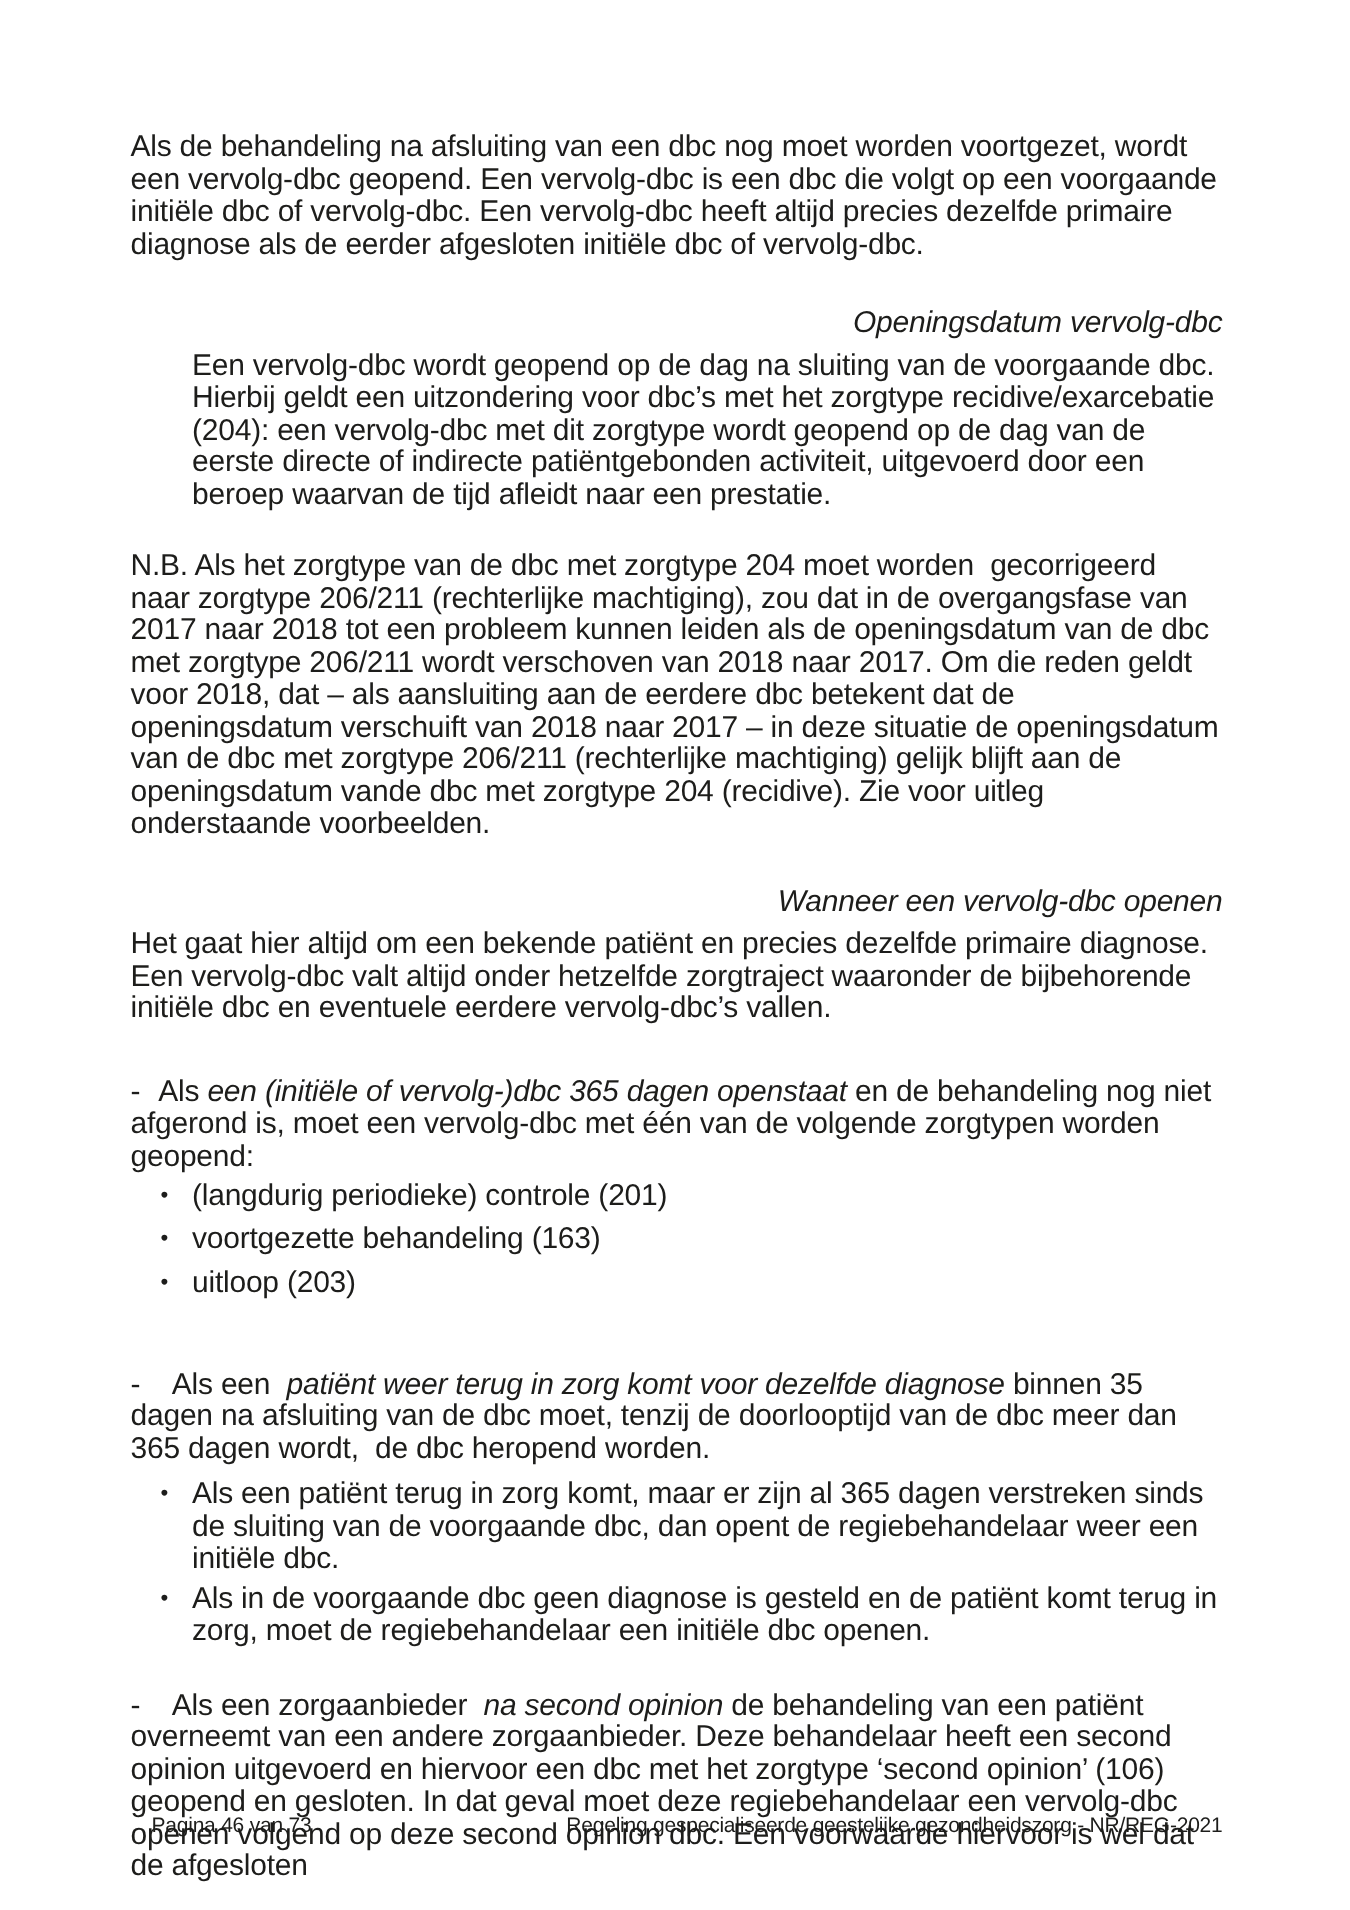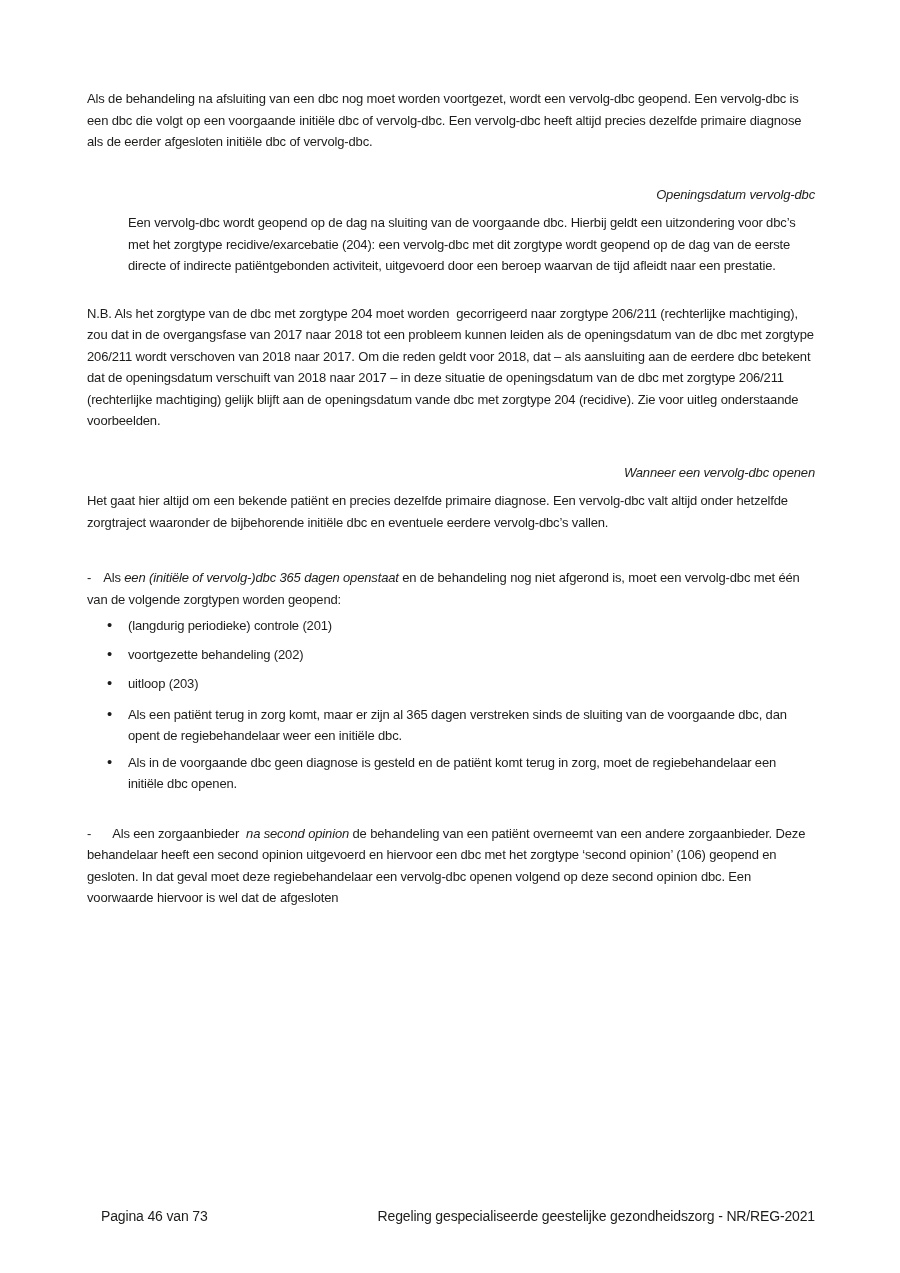"Als de behandeling na afsluiting" .body-text, .dash-item, .bullet-text, .heading, .letop { font-size: 13px -> 20px }
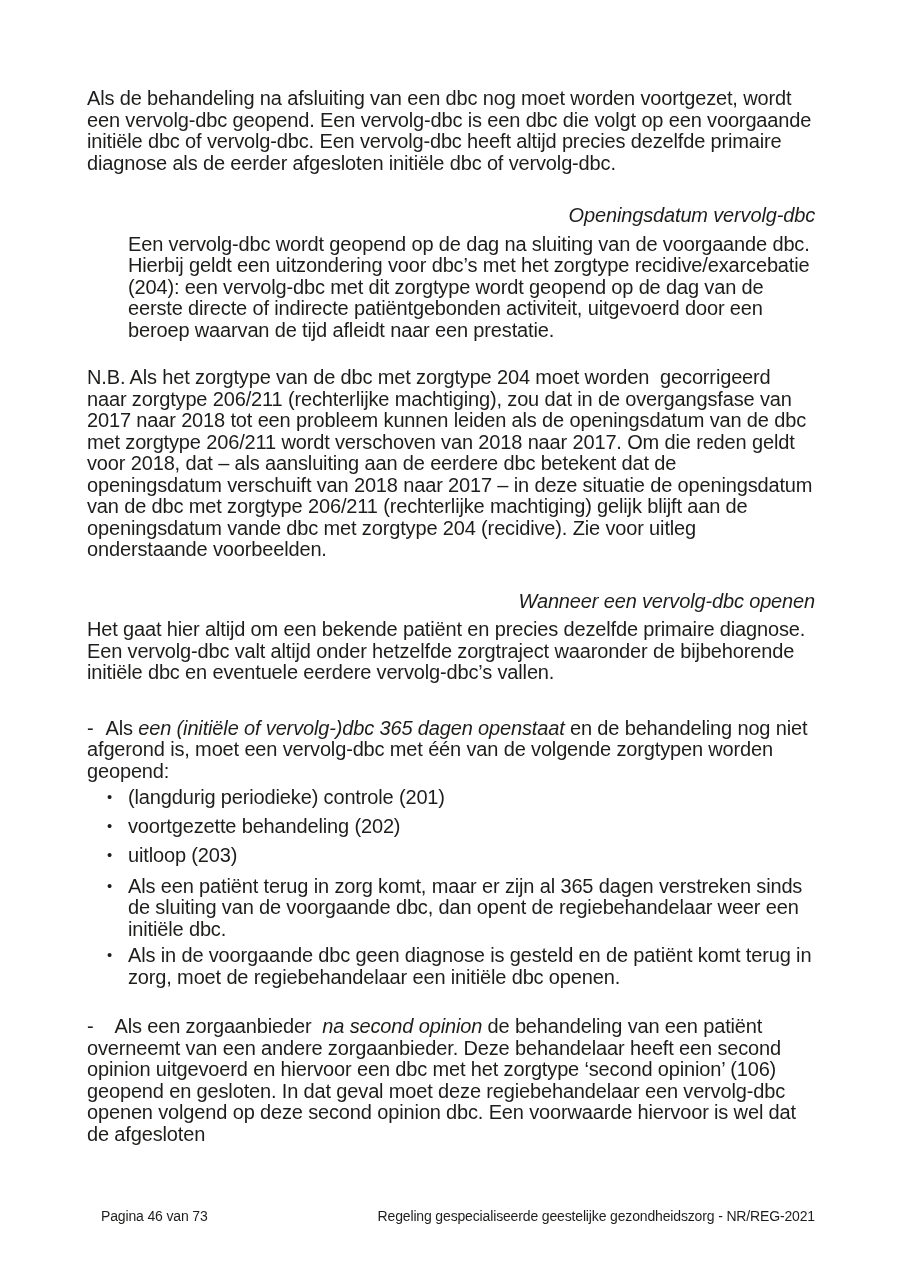"voortgezette behandeling (202)" span.bullet-text { text: 202 -> 163 }
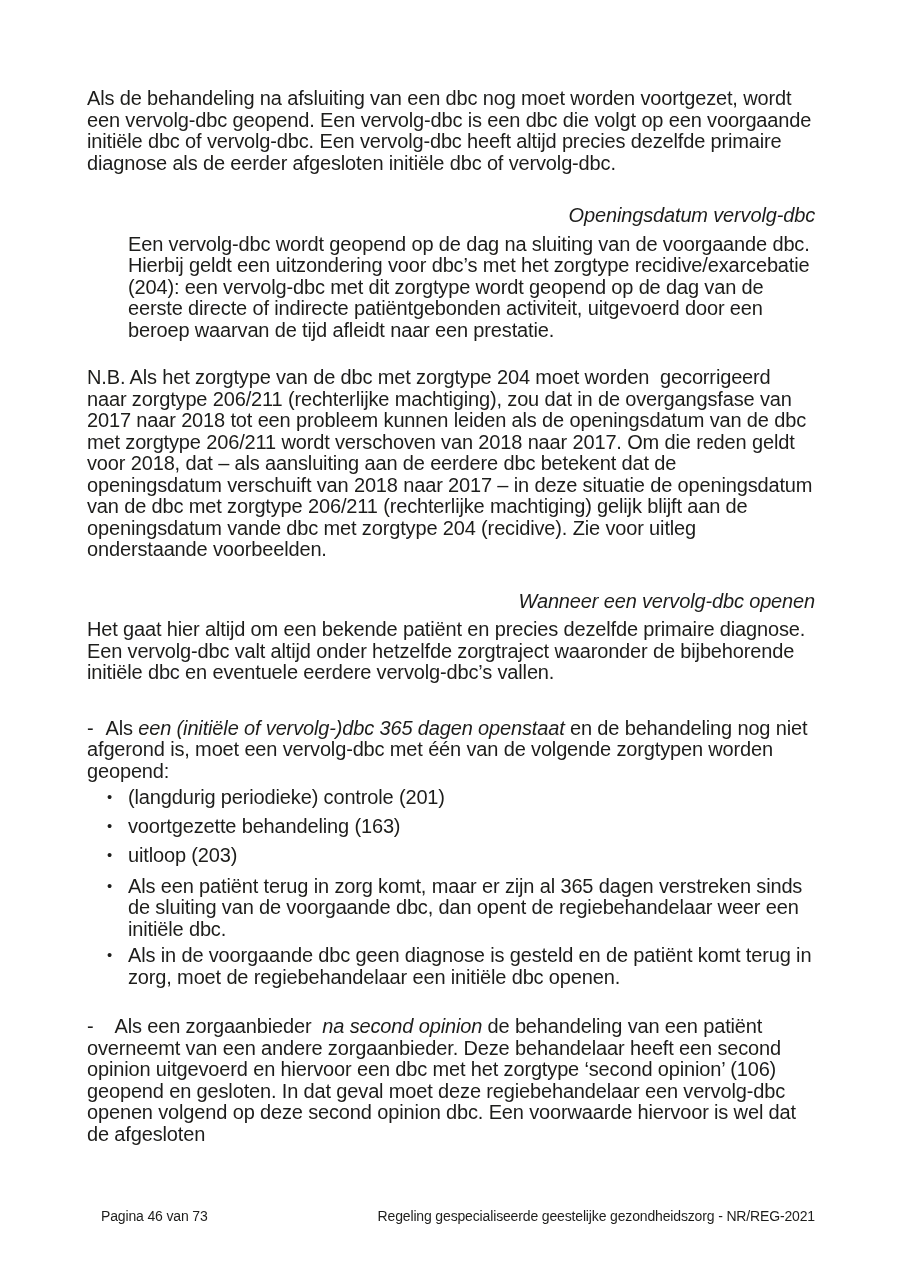"- Als een patiënt weer" p.dash-item { html: none -> <p><span>-</span><span>Als een </span><span>patiënt weer terug in zorg komt voor dezelfde diagnose</span><span> binnen 35 dagen na afsluiting van de dbc moet, tenzij de doorlooptijd van de dbc meer dan 365 dagen wordt, de dbc heropend worden.</span></p> }
